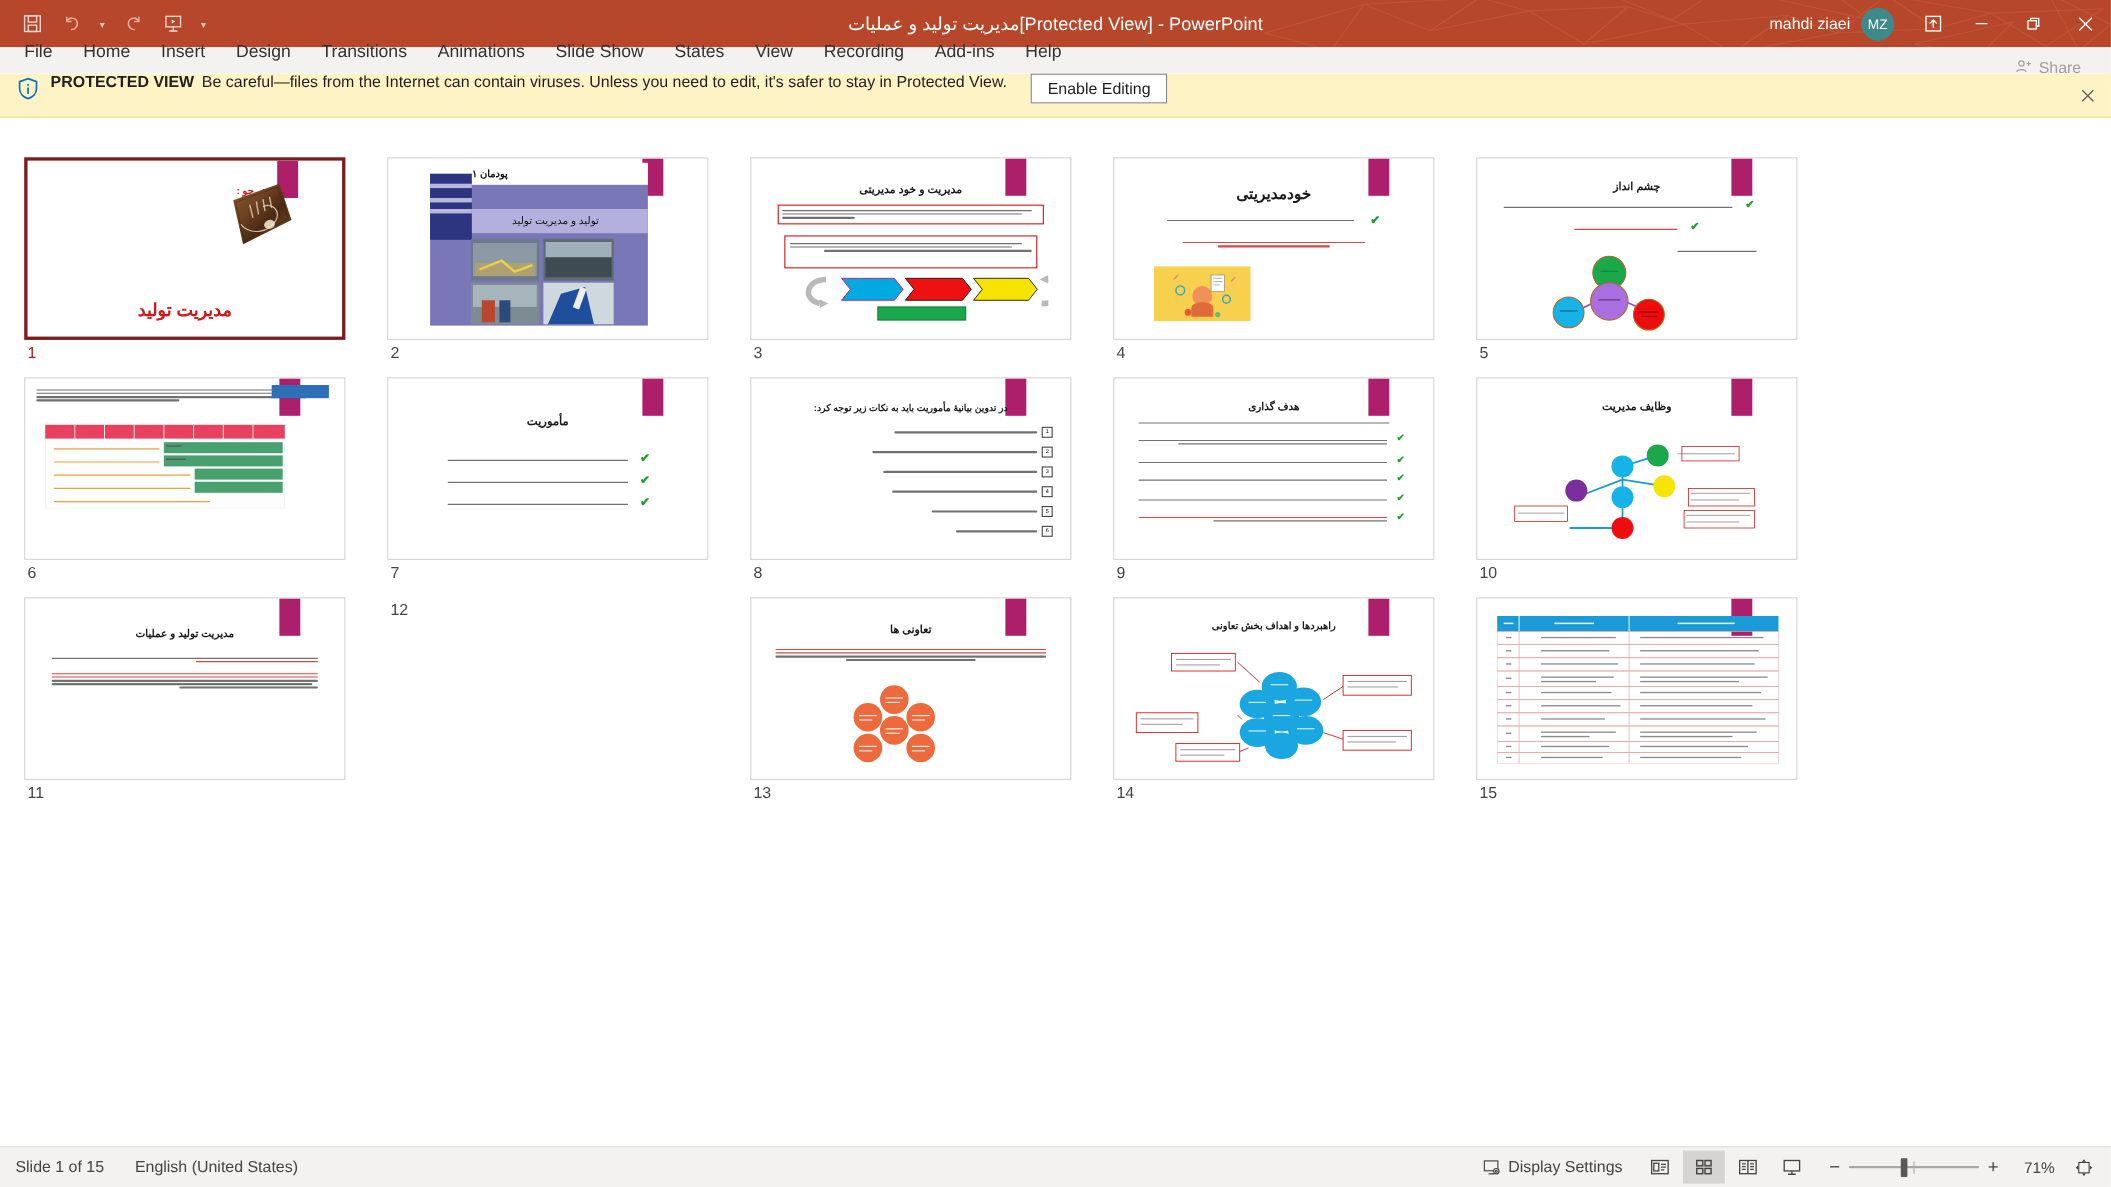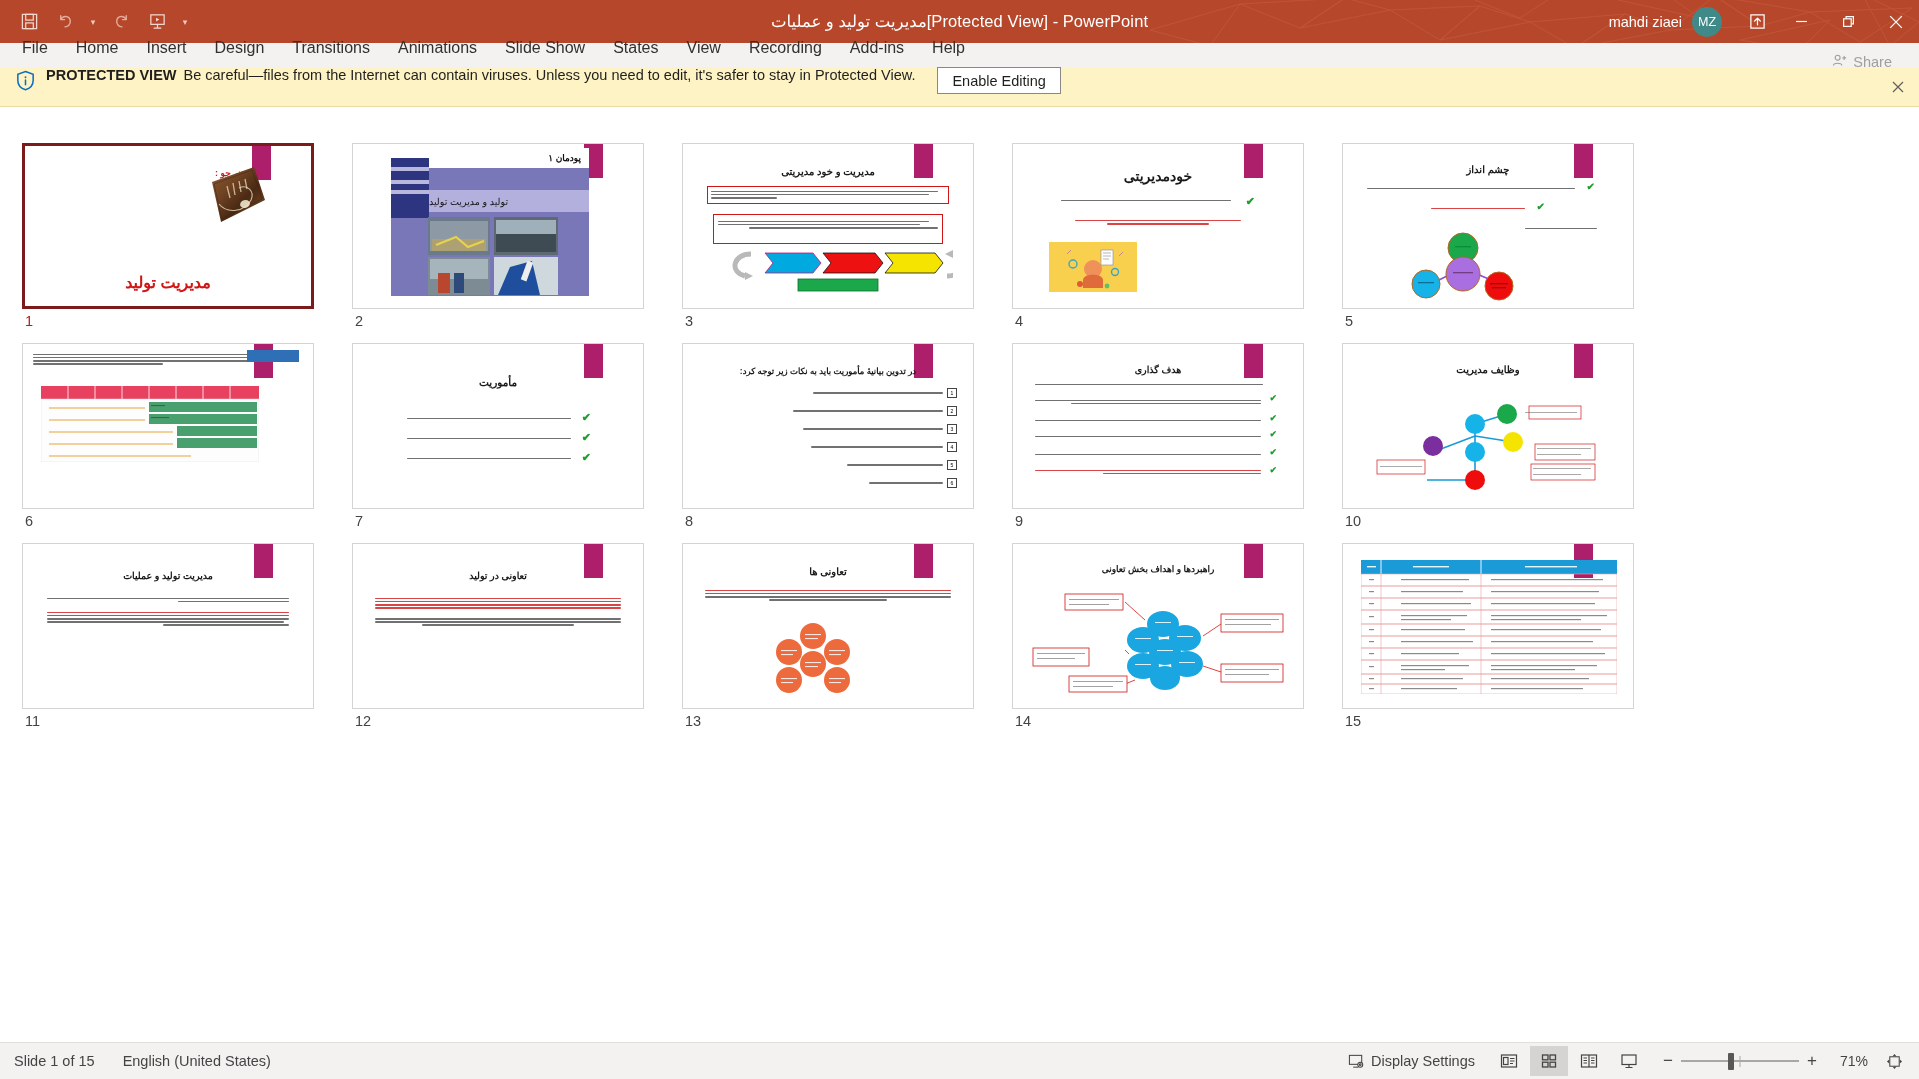"پودمان ۱" div { justify-content: flex-end -> none }
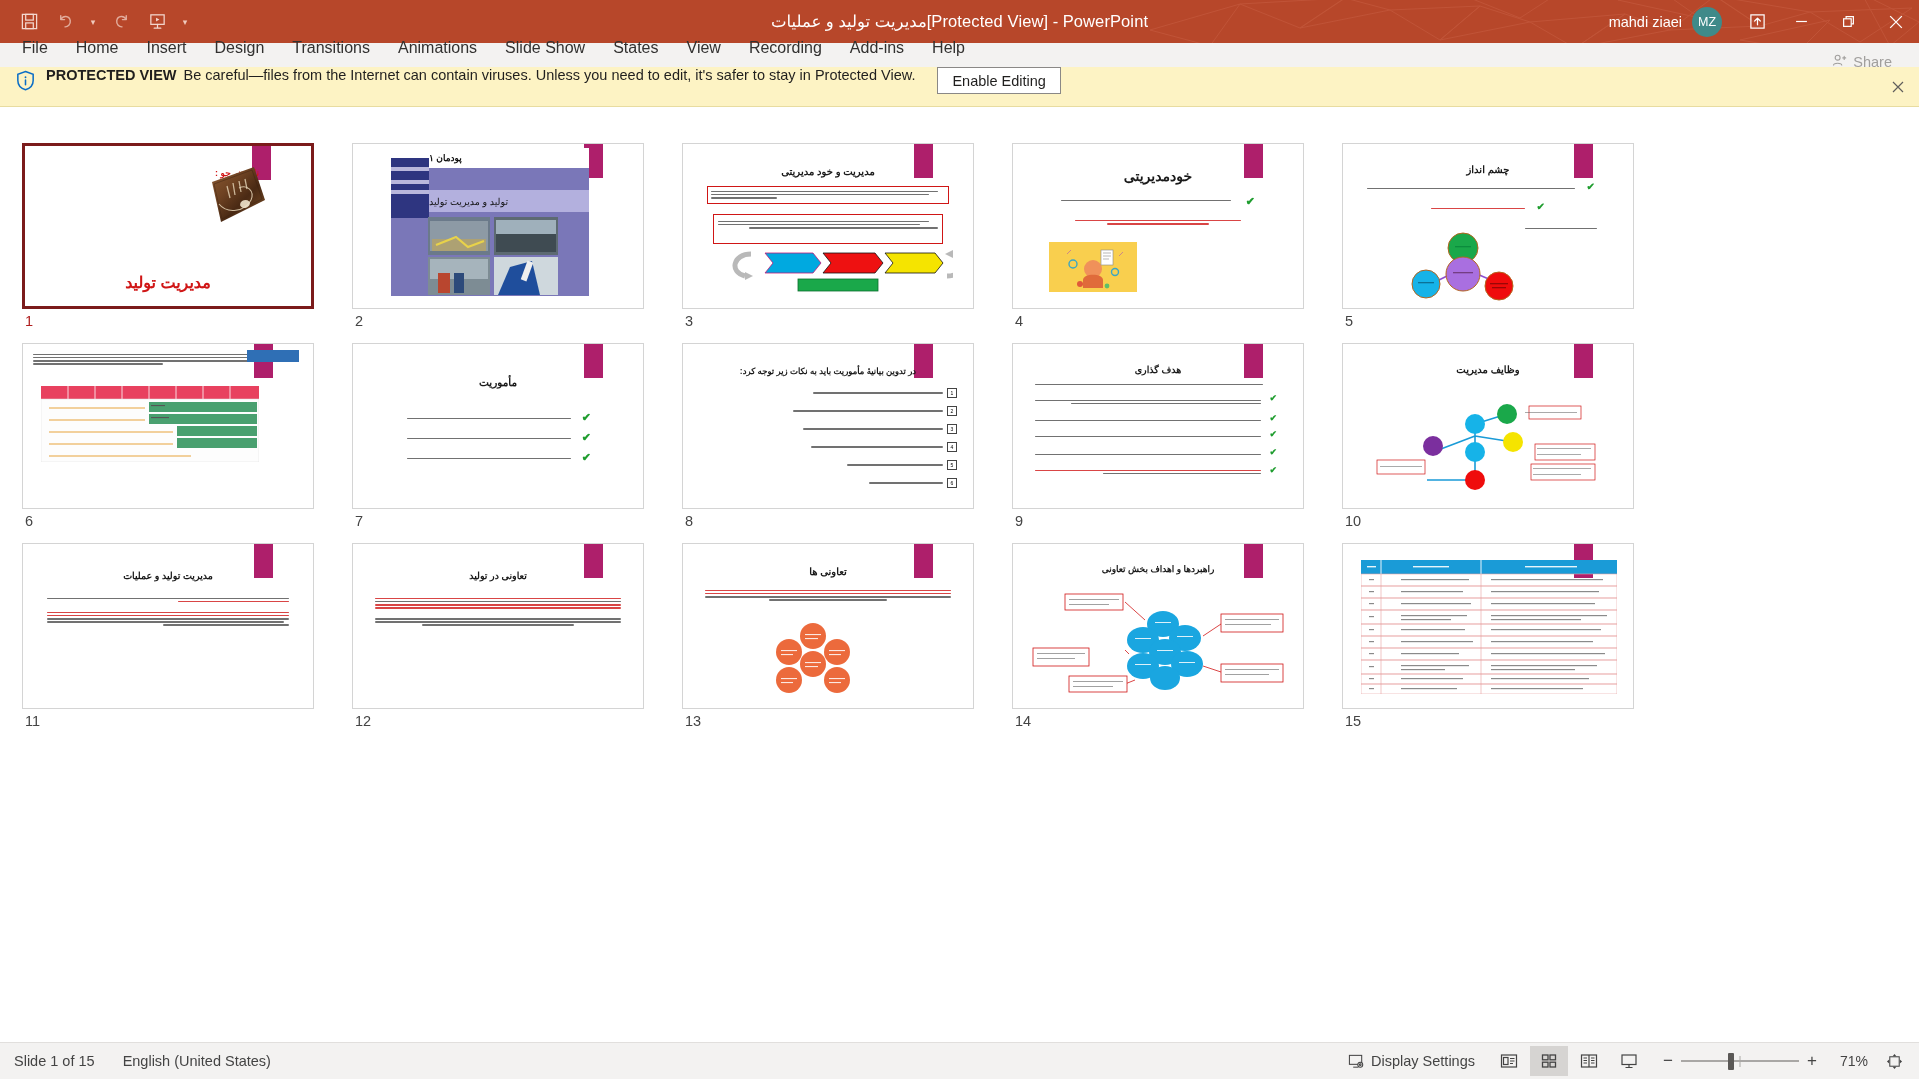"تولید و مدیریت تولید" div { justify-content: flex-start -> center }
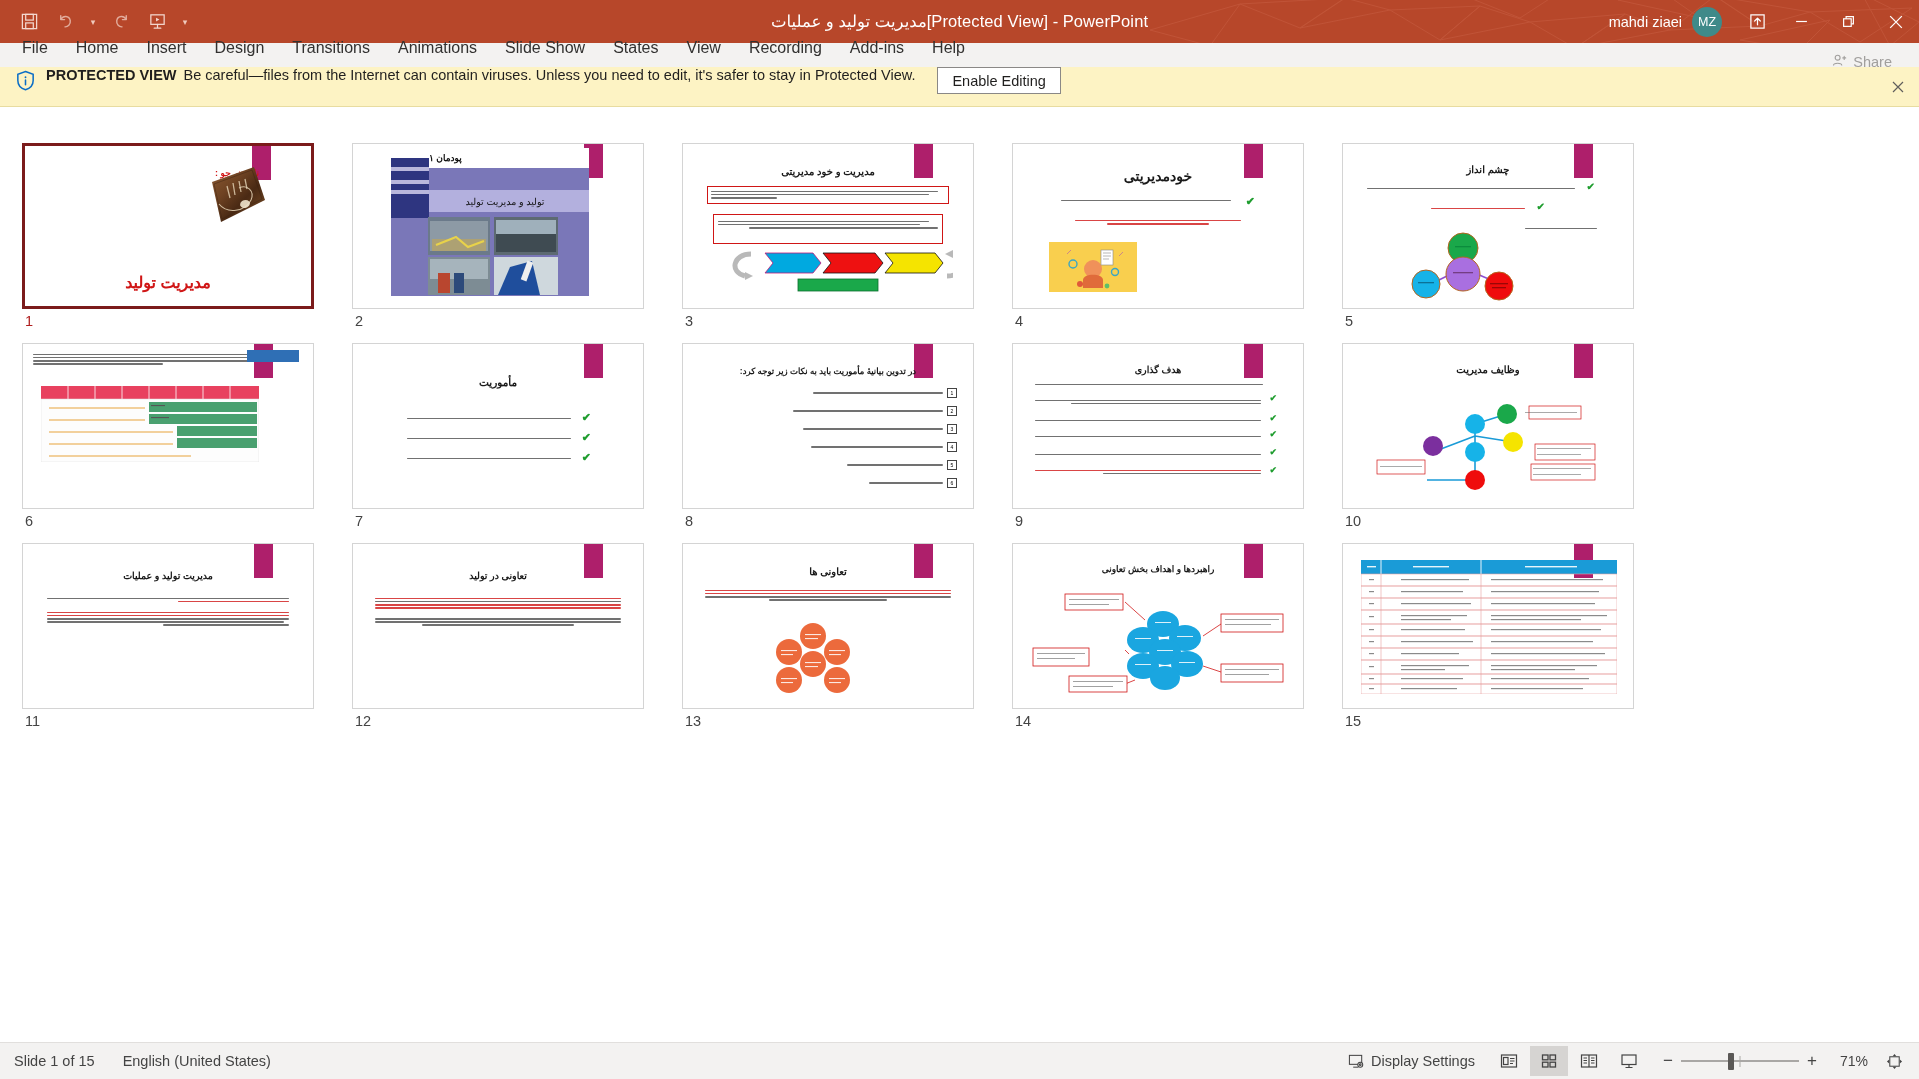"تعاونی در تولید" div.thumbwrap { html: <div> <div> <div></div> <div>تعاونی در تولید</div> <div> <div></div> <div></div> <div></div> <div></div> <div></div> <div></div> <div></div> <div></div> </div> </div> </div> -> none }
